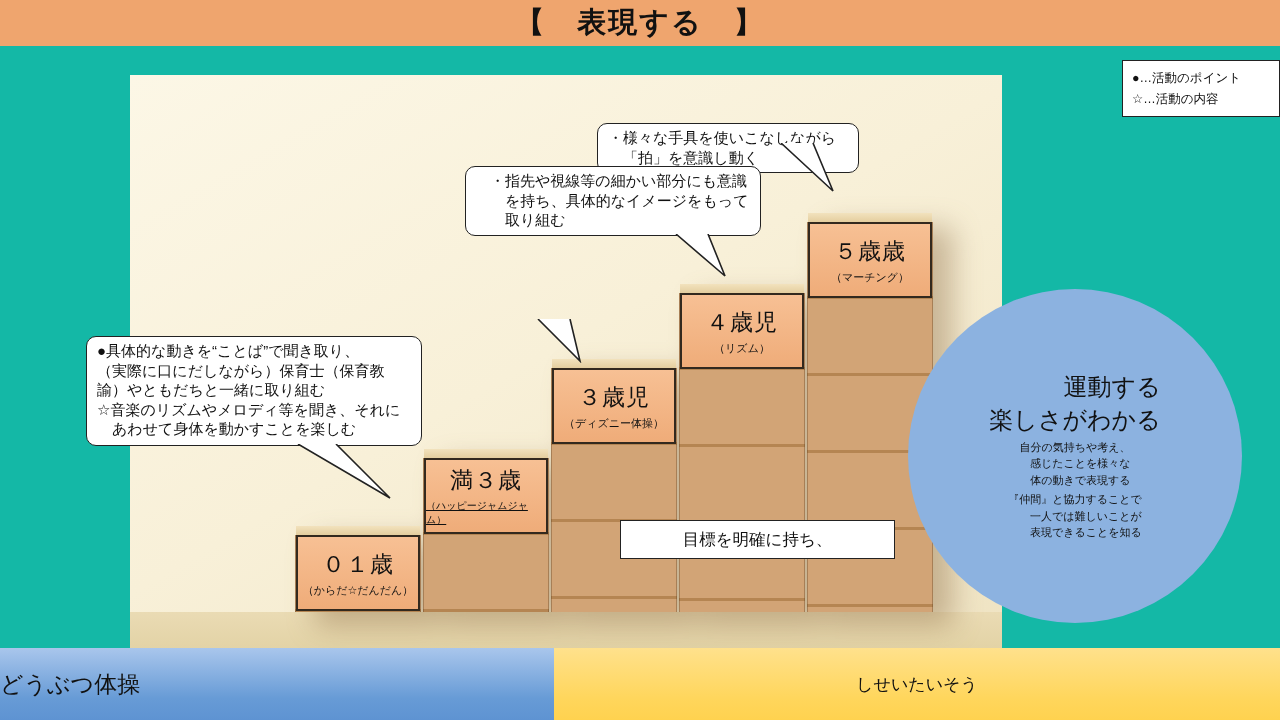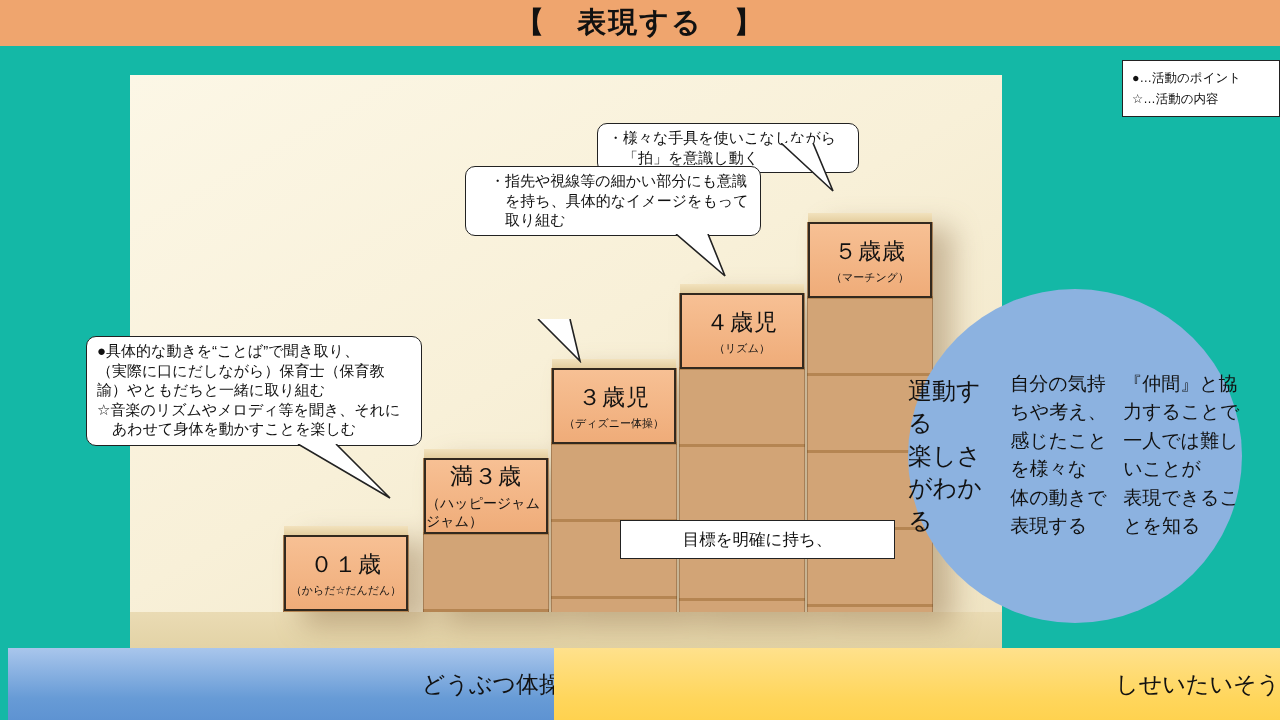"運動する" .circle { flex-direction: row -> column; gap: 14px -> 3px; text-align: left -> right }
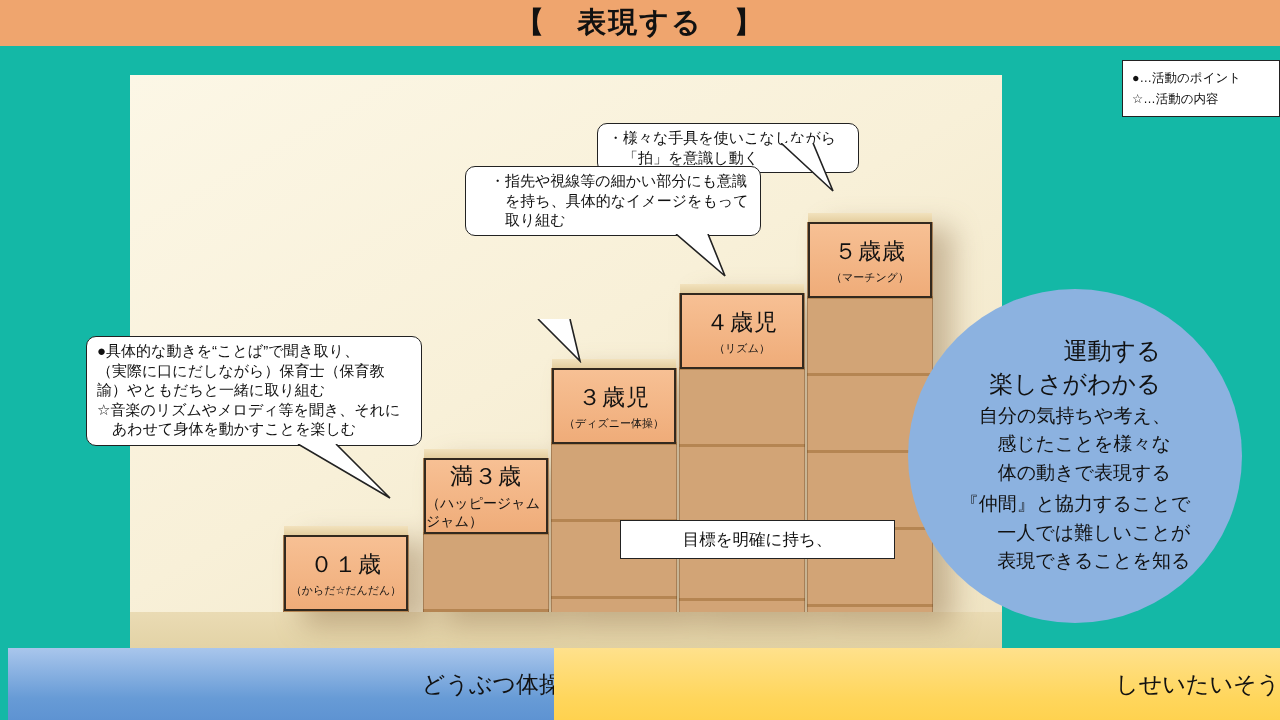"自分の気持ちや考え、" .c-para { font-family: Liberation Mono, monospace -> none; font-size: 19px -> 11px }
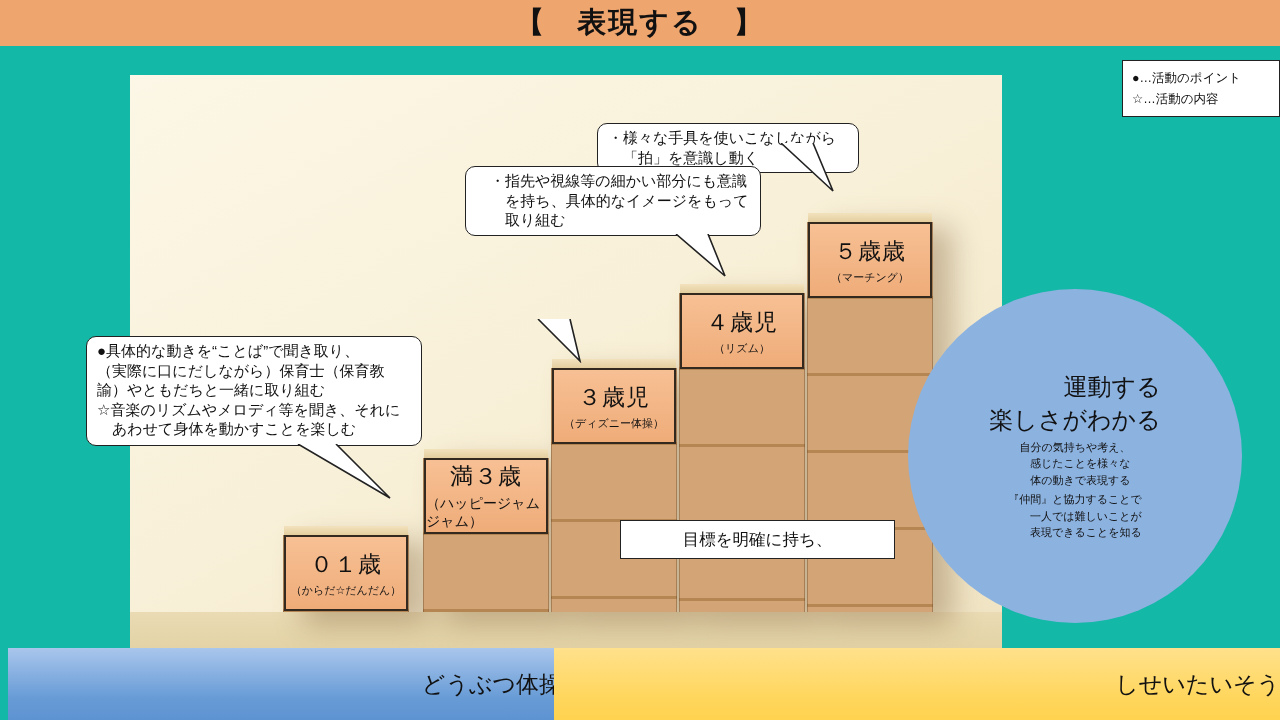"（ハッピージャムジャム）" .col2 .step-sub { font-size: 14px -> 10px; text-decoration: none -> underline }
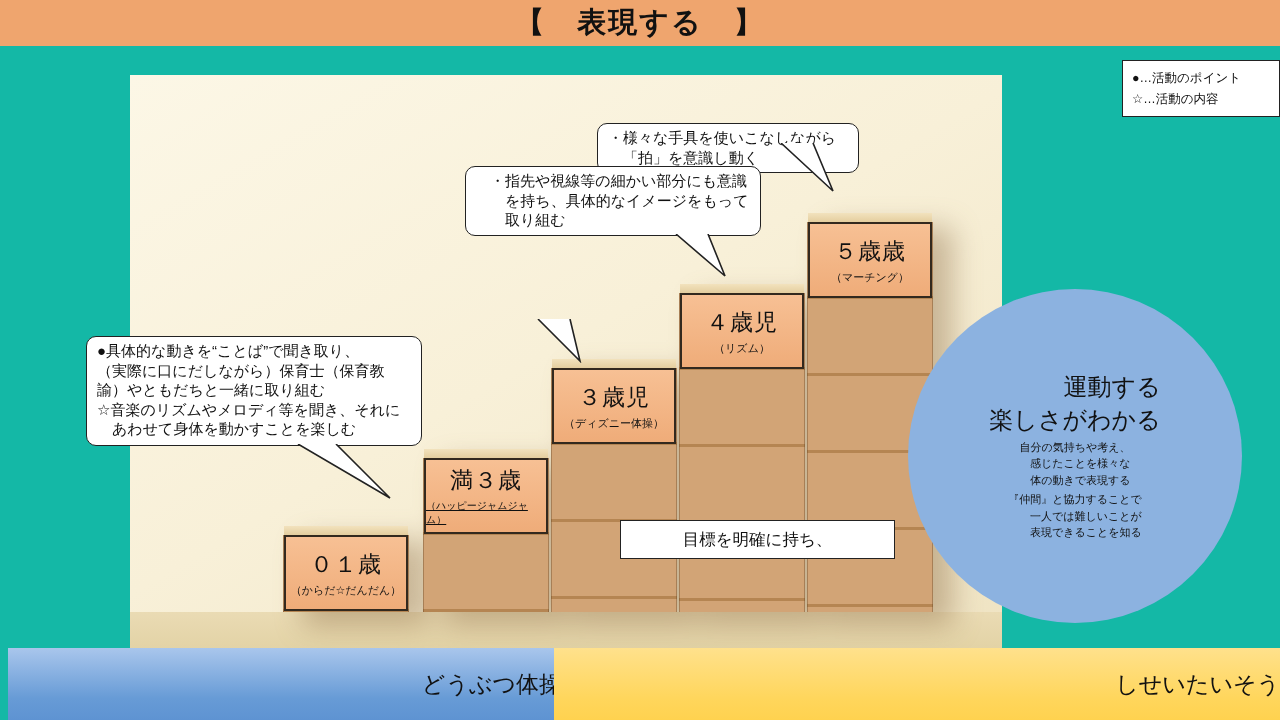"０１歳" .col1 { left: 153px -> 165px }
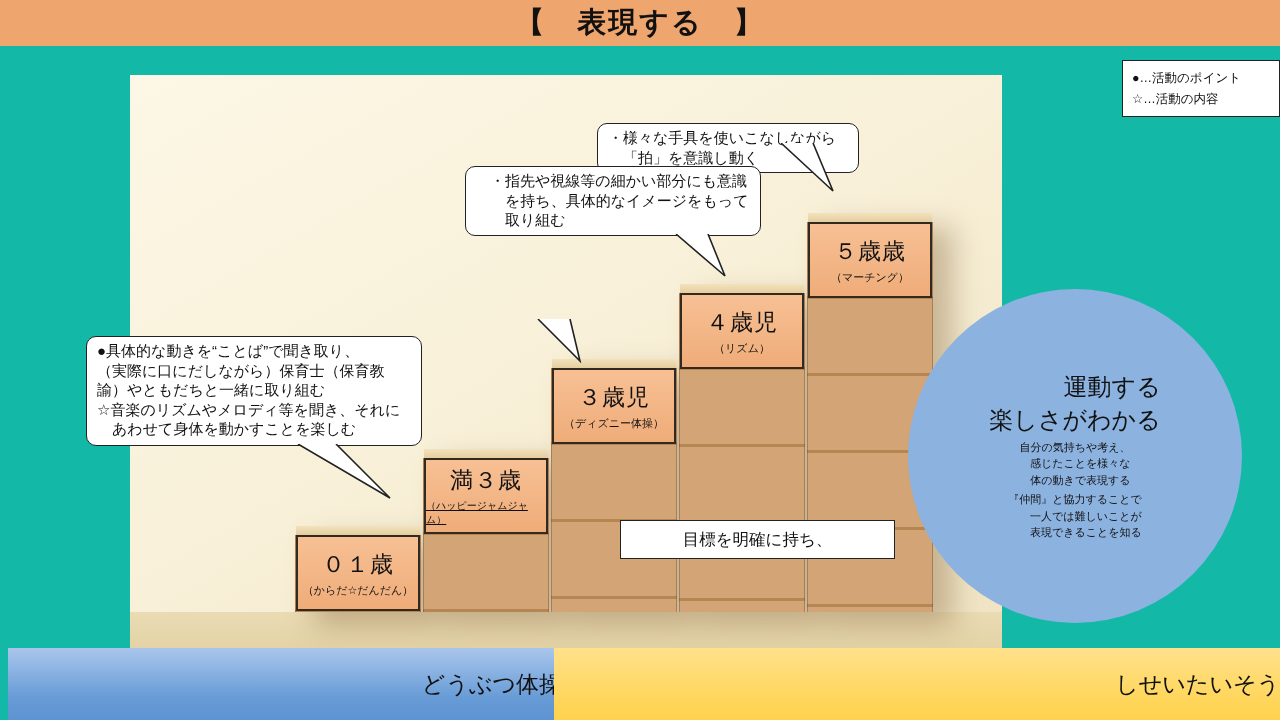"どうぶつ体操" .foot-left { justify-content: flex-end -> flex-start; margin-left: 8px -> none }
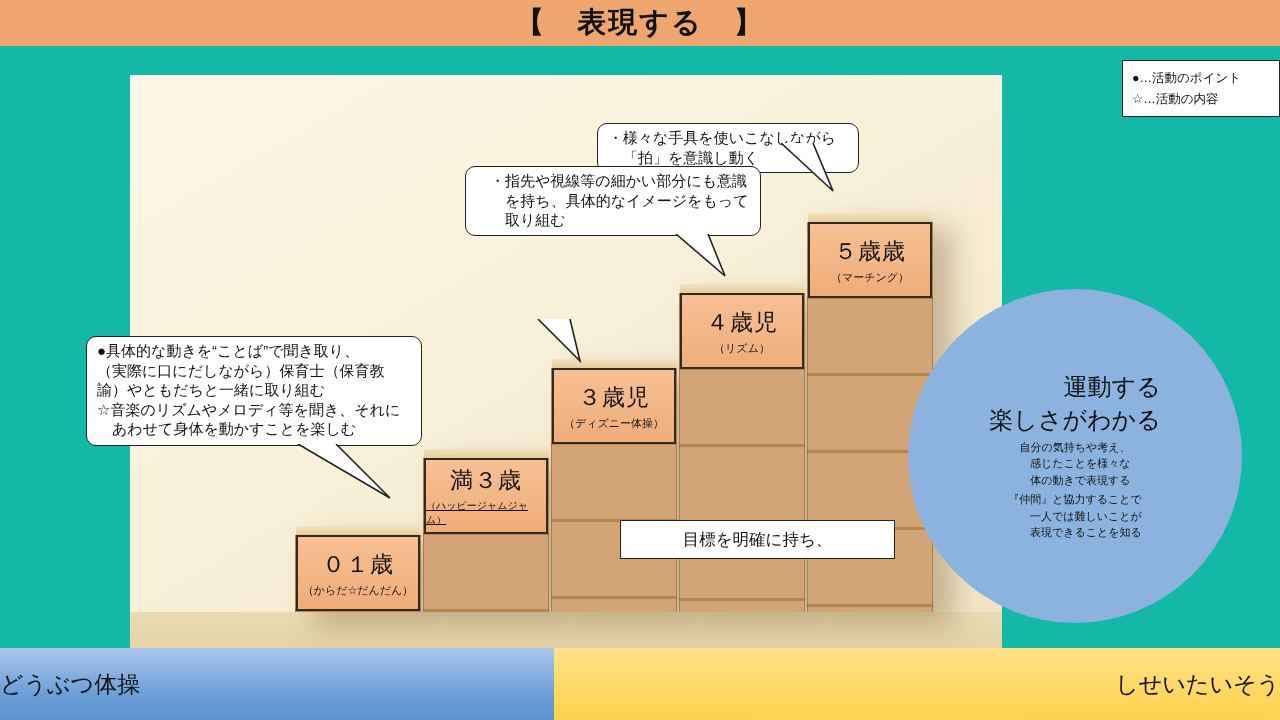"しせいたいそう" .foot-right { font-size: 23px -> 17px; justify-content: flex-end -> center }
